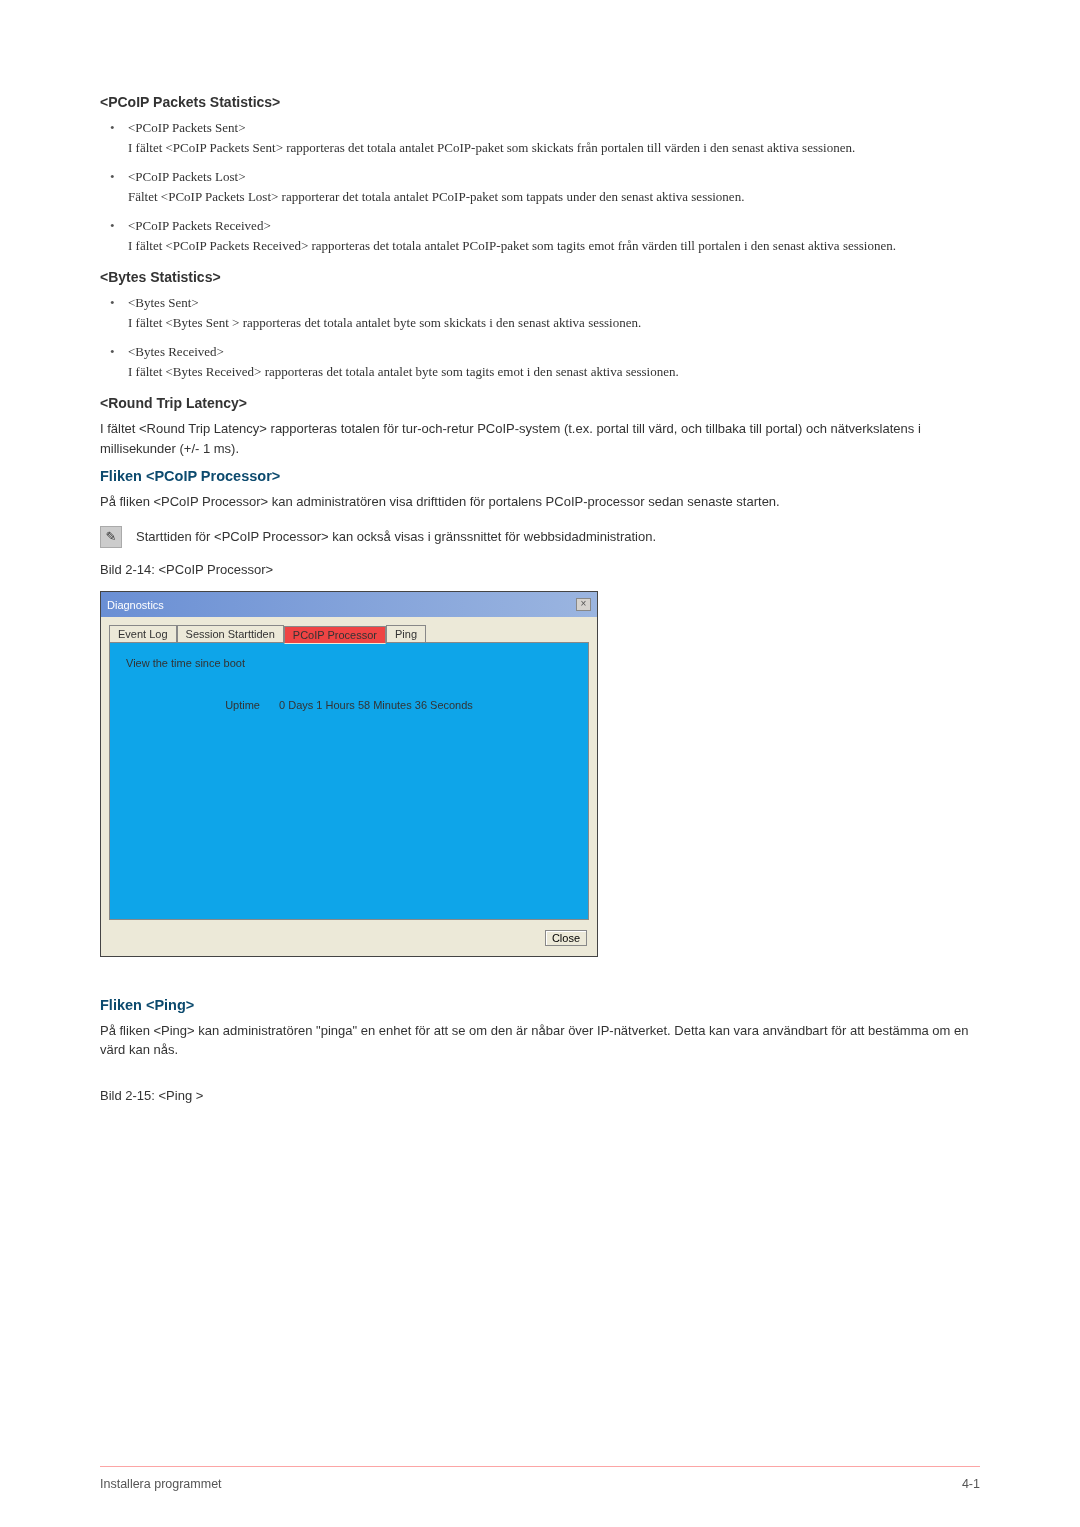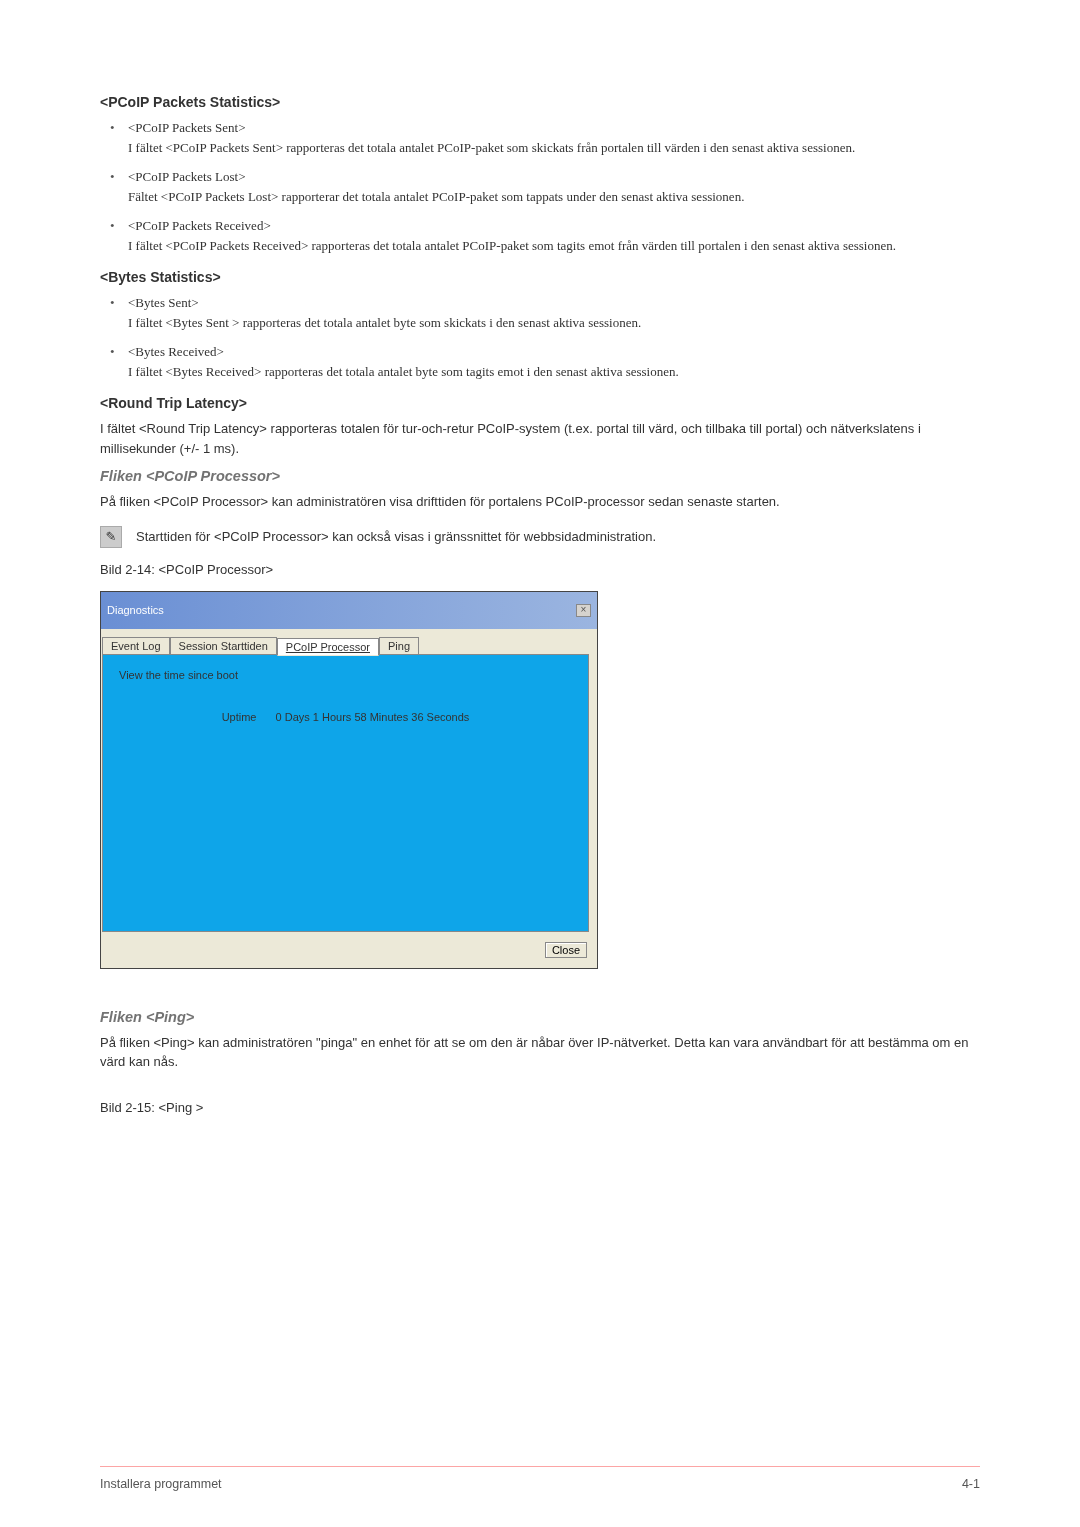"Fliken <PCoIP Processor>" h4 { color: #737373 -> #0c4a6e; font-style: italic -> none }
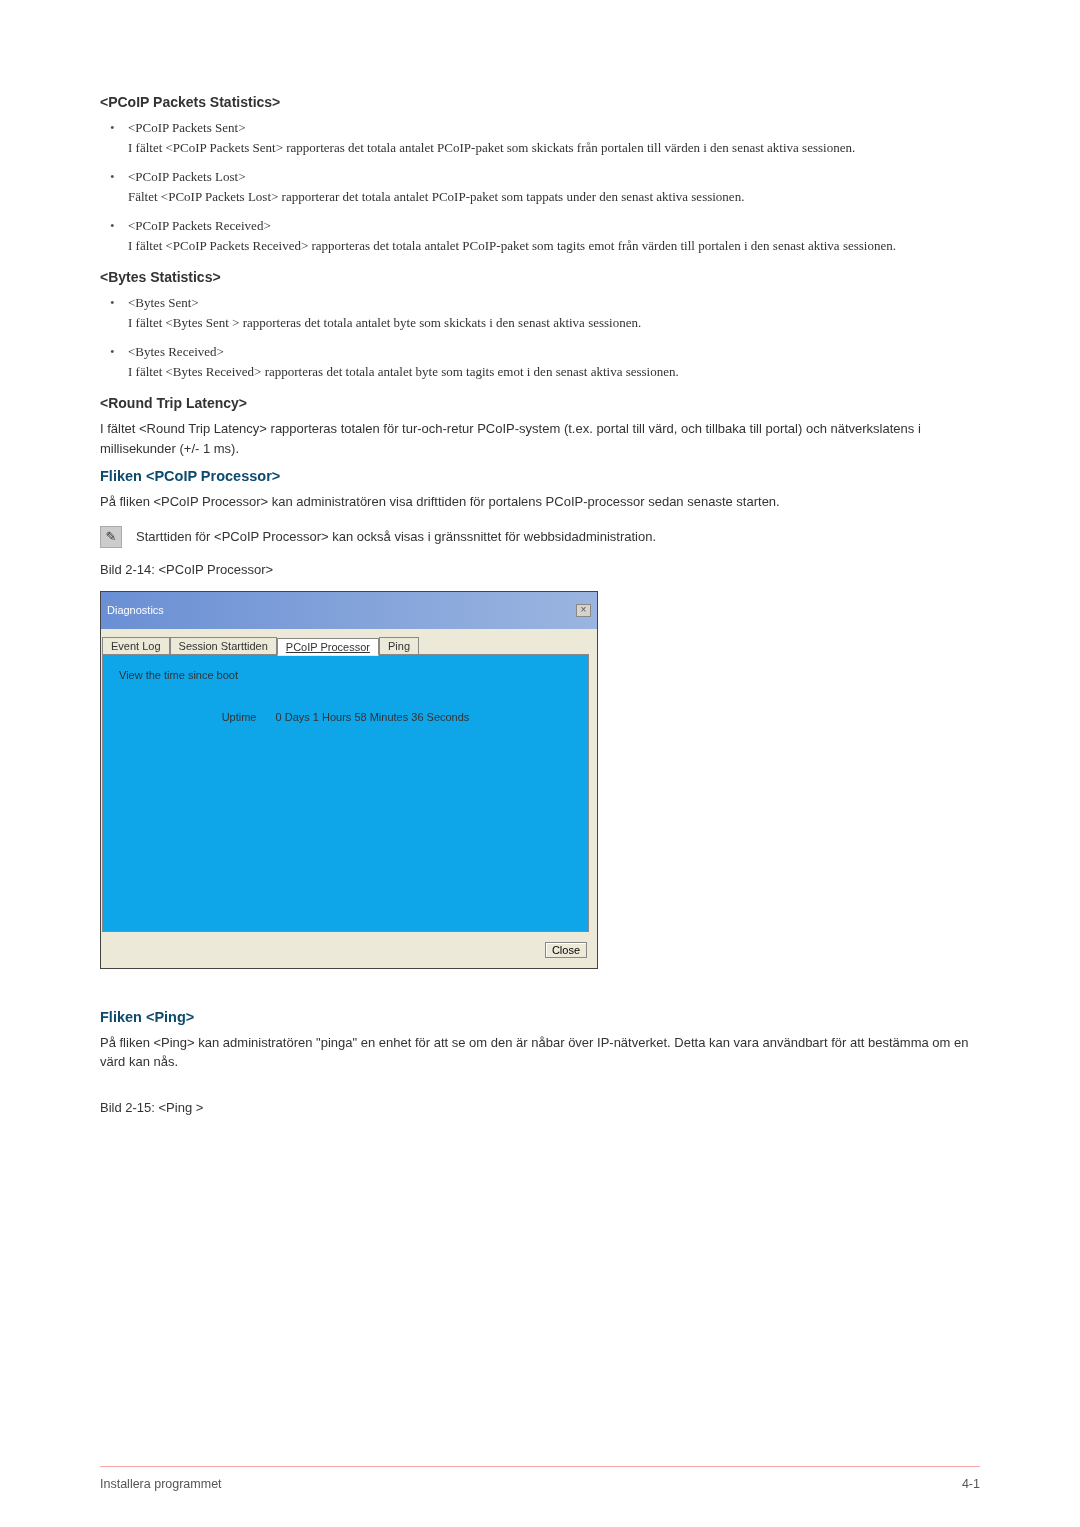"Diagnostics" .dialog-title { align-items: flex-start -> flex-end; padding: 12px 6px -> 6px 6px }
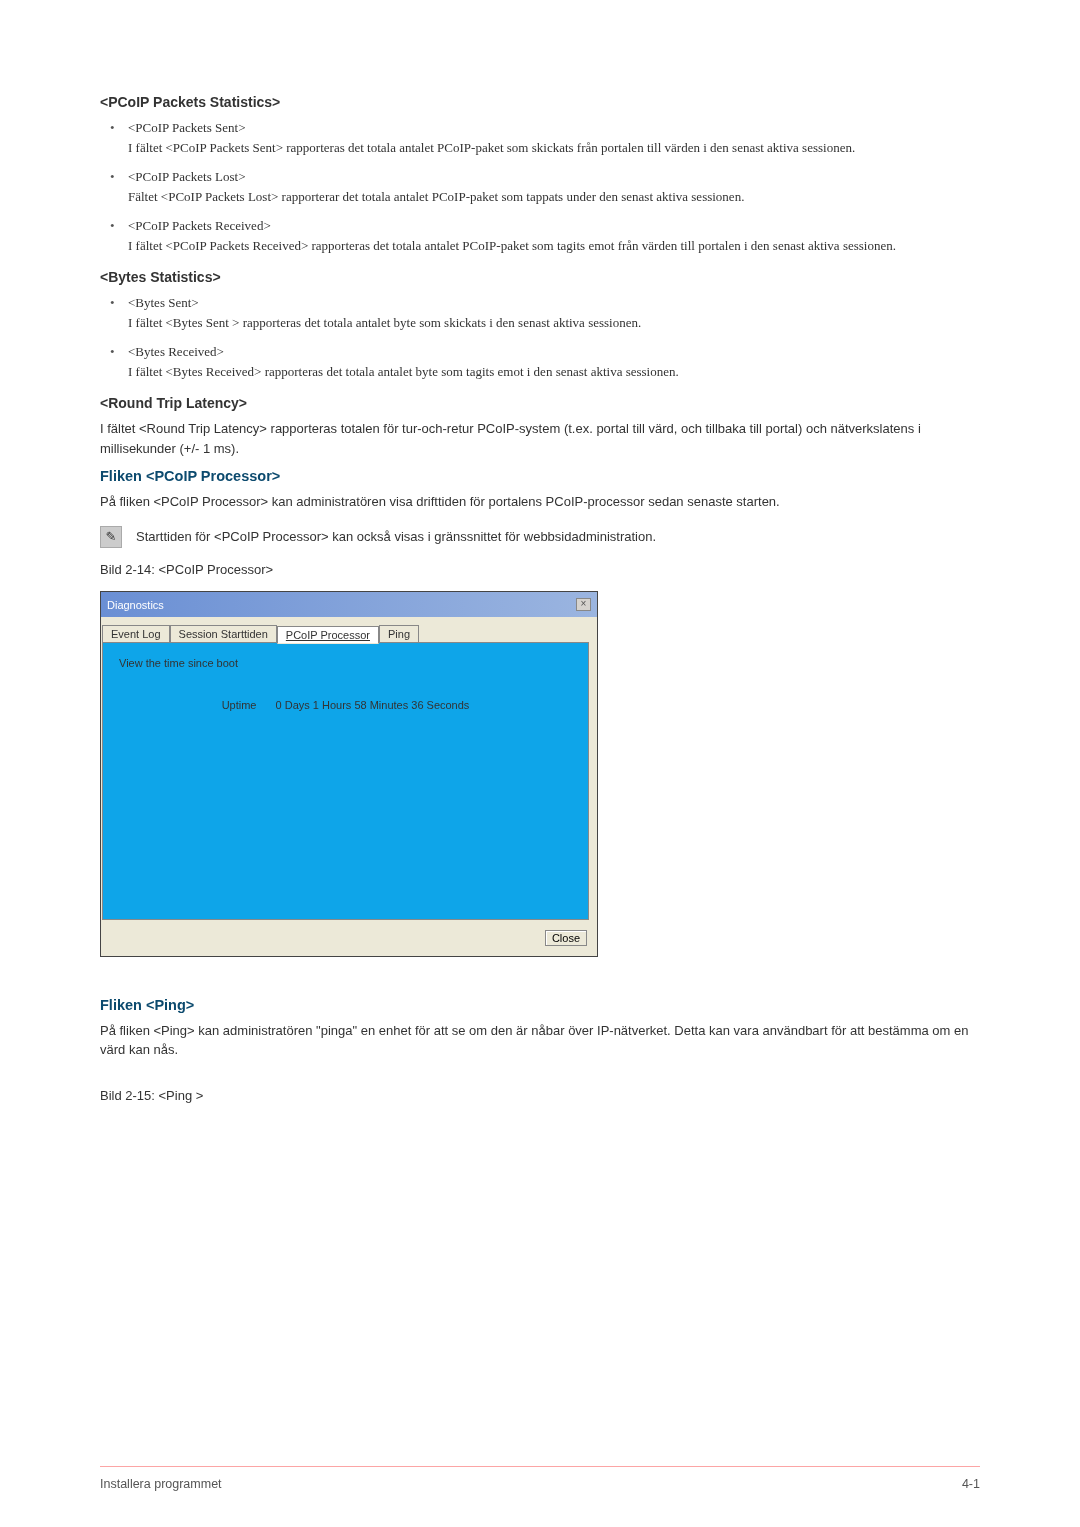"Event Log" .dialog-inner { padding: 8px 8px 10px 1px -> 8px 8px 10px 8px }
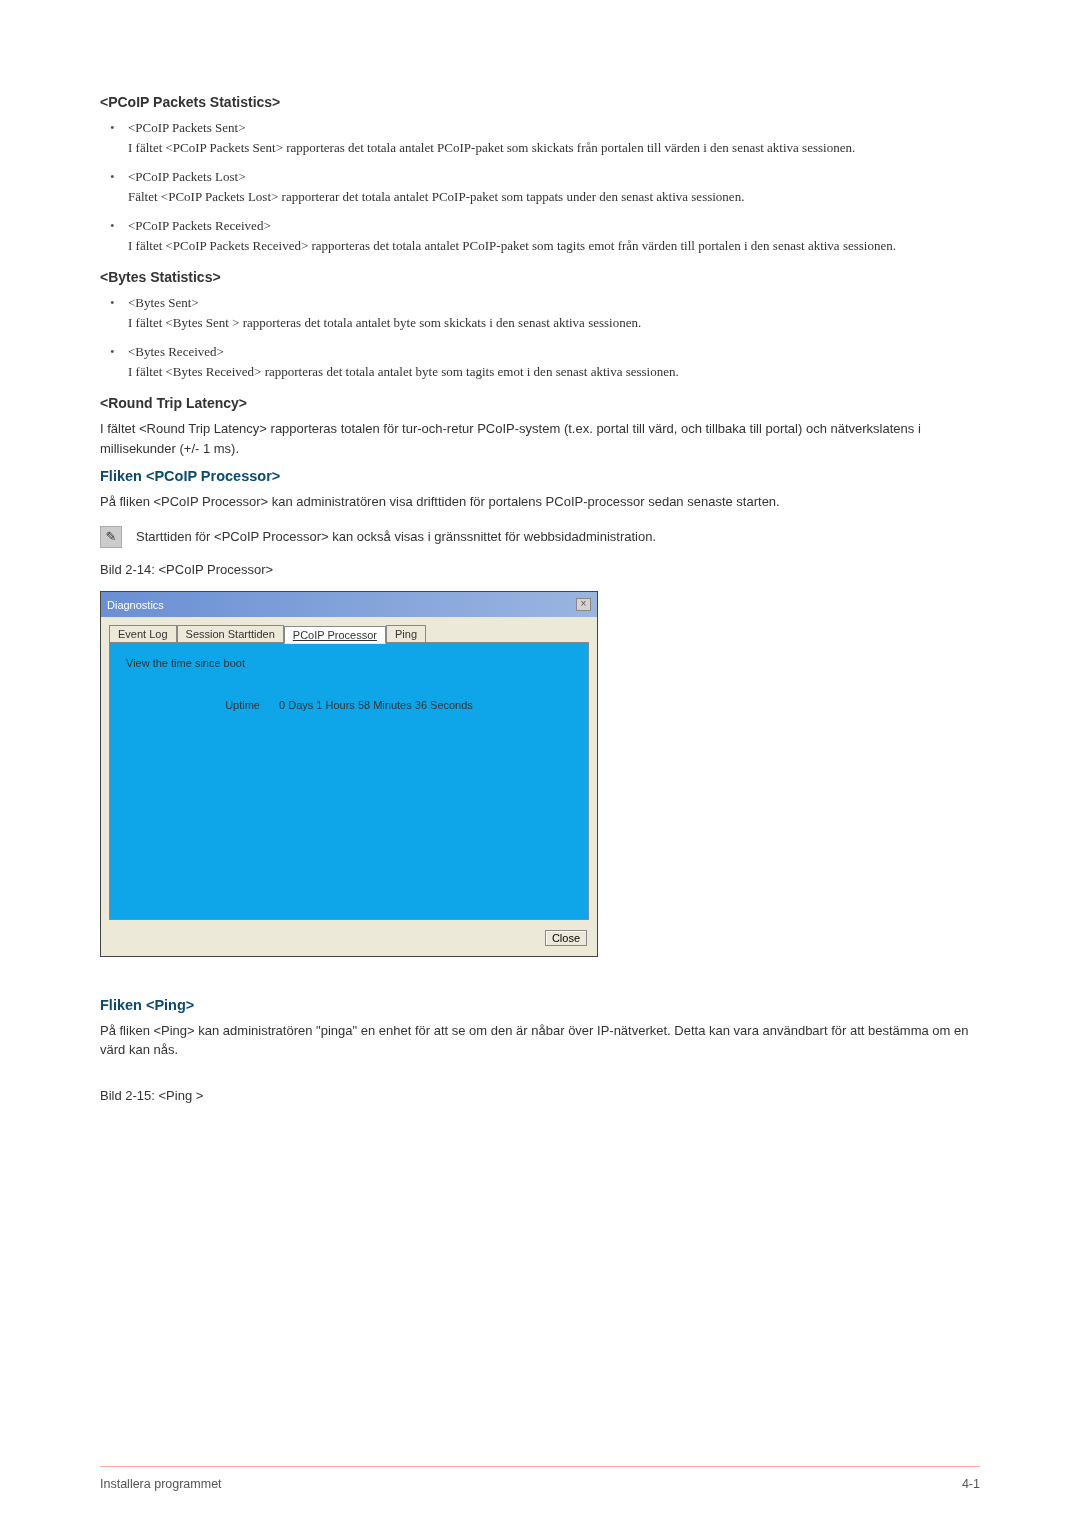"PCoIP Processor" .tab.active { background: #ffffff -> #ef4444; text-decoration: underline -> none }
